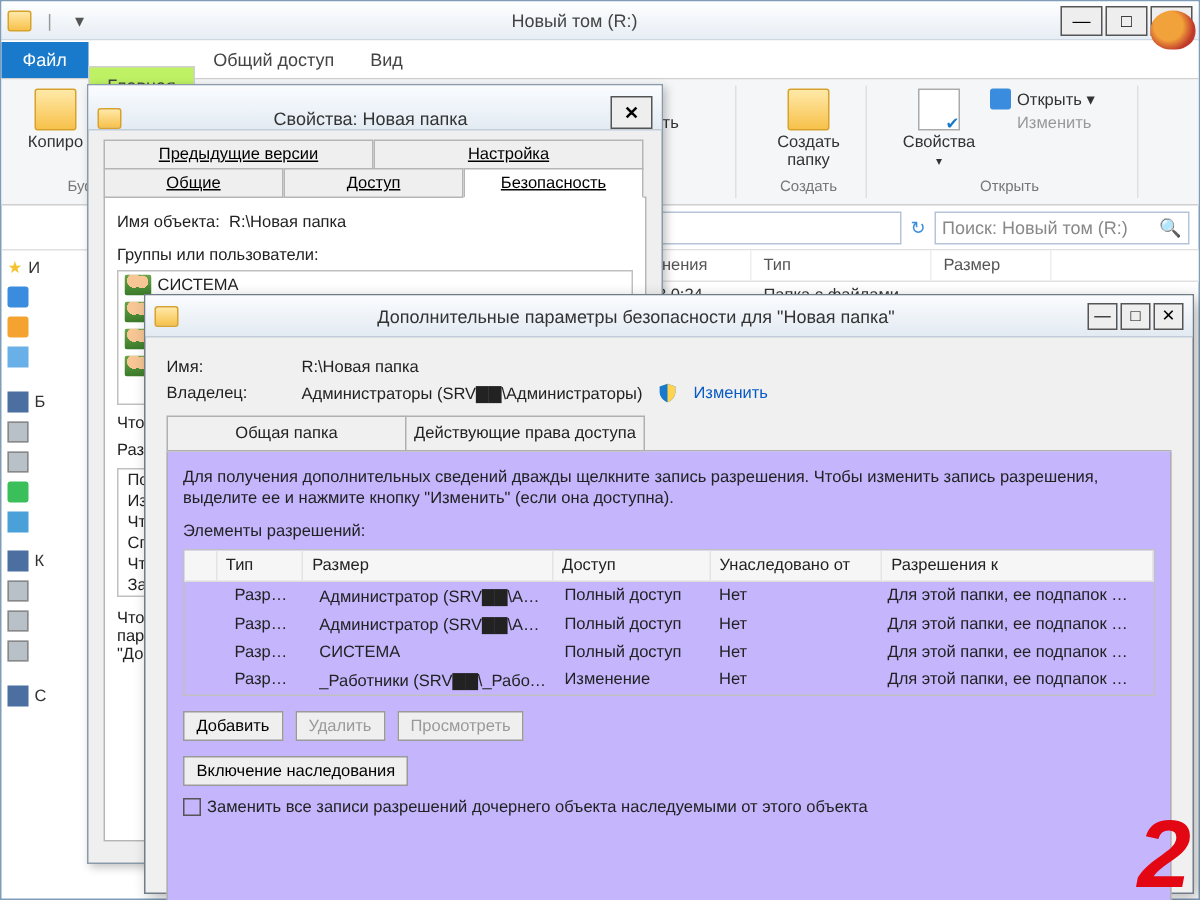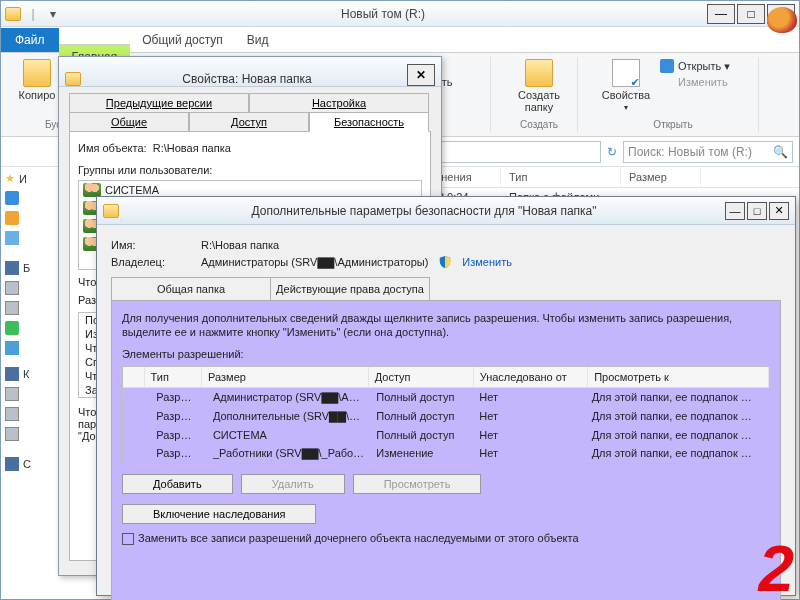"Просмотреть к" div.col-app { text: Просмотреть -> Разрешения }
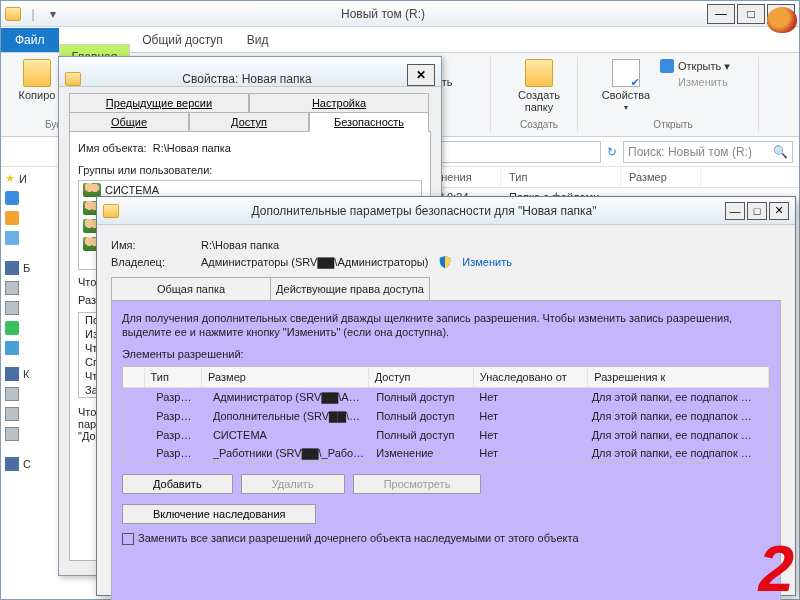"Дополнительные (SRV▇▇\А…" div.col-subj { text: Дополнительные -> Администратор }
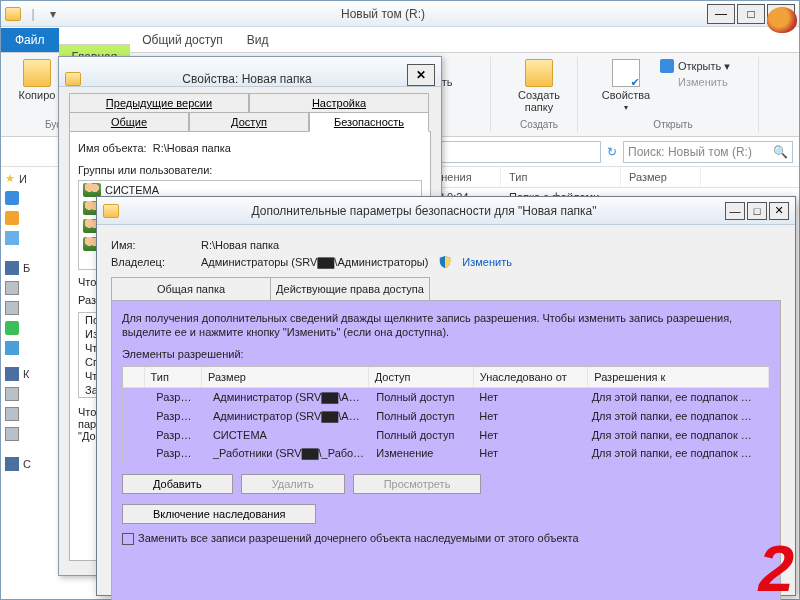"Добавить" .btn { padding: 3px 30px -> 3px 8px }
